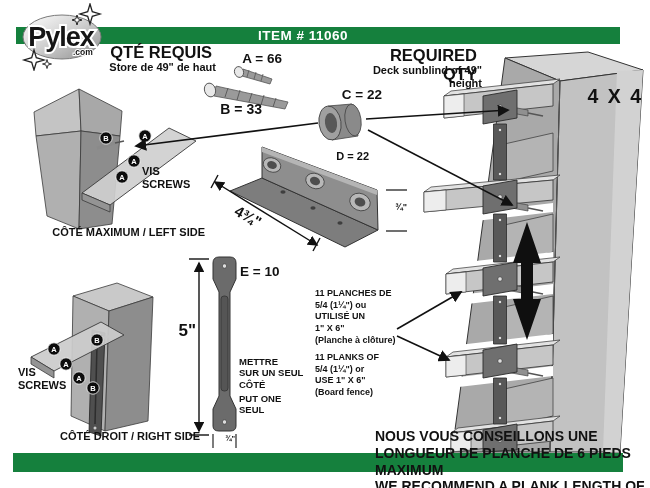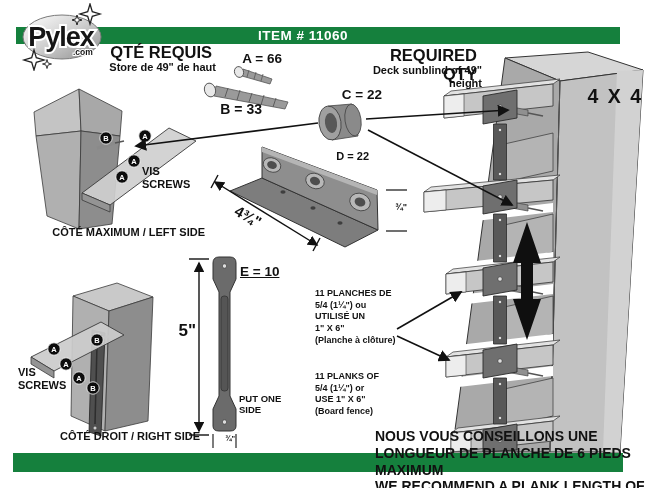"E = 10" div.lbl { text-decoration: underline -> none }
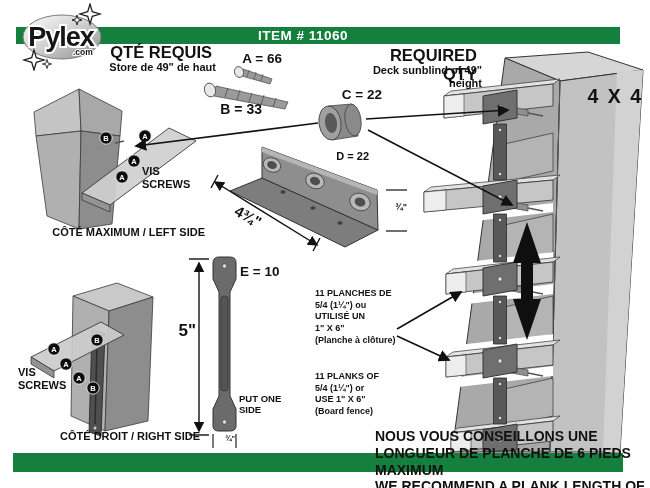"METTRE" div.lbl { html: none -> <div>METTRE SUR UN SEUL CÔTÉ</div> }
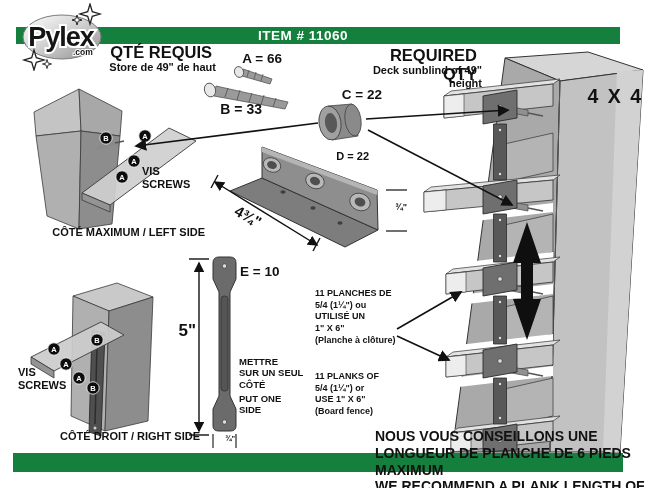"11 PLANKS OF" div.lbl { margin-top: 19px -> none }
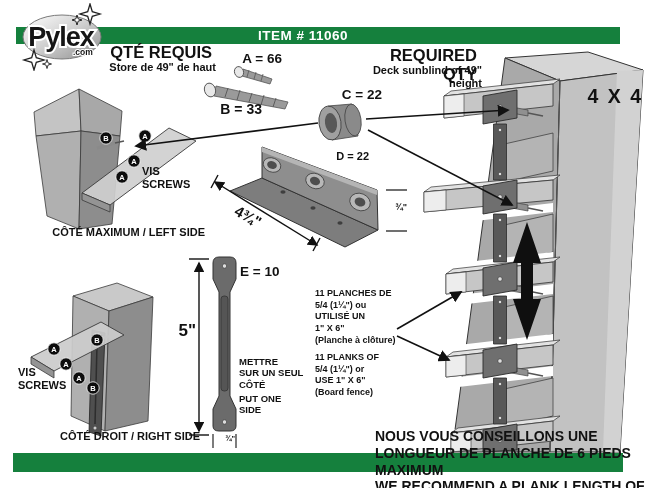"PUT ONE" div.lbl { text: SIDE -> SEUL }
